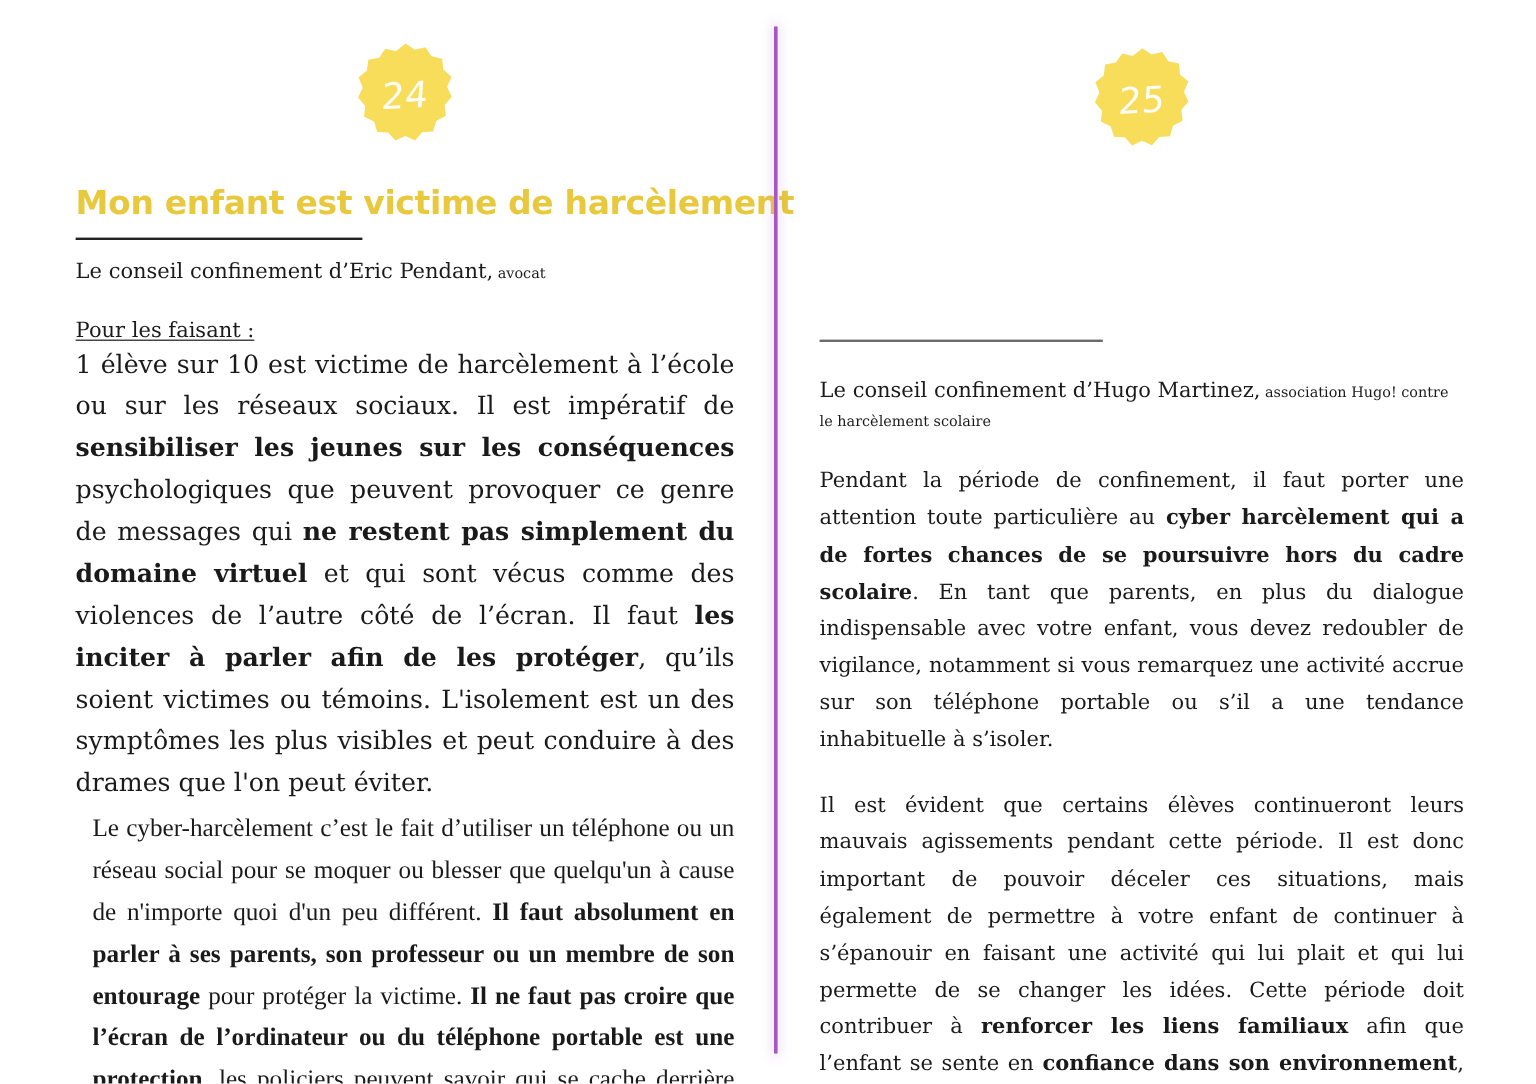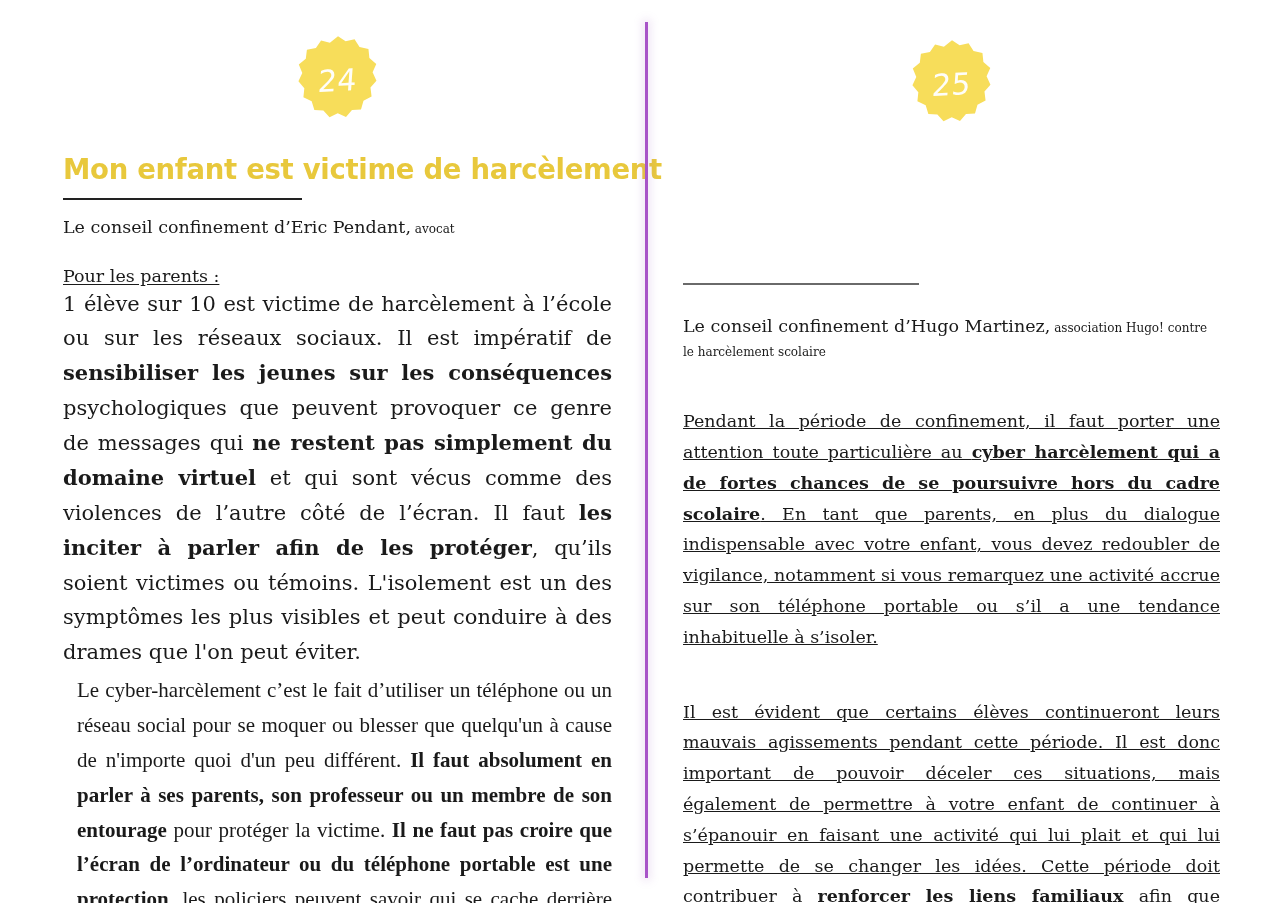"Pour les parents :" div.section-label { text: parents -> faisant }
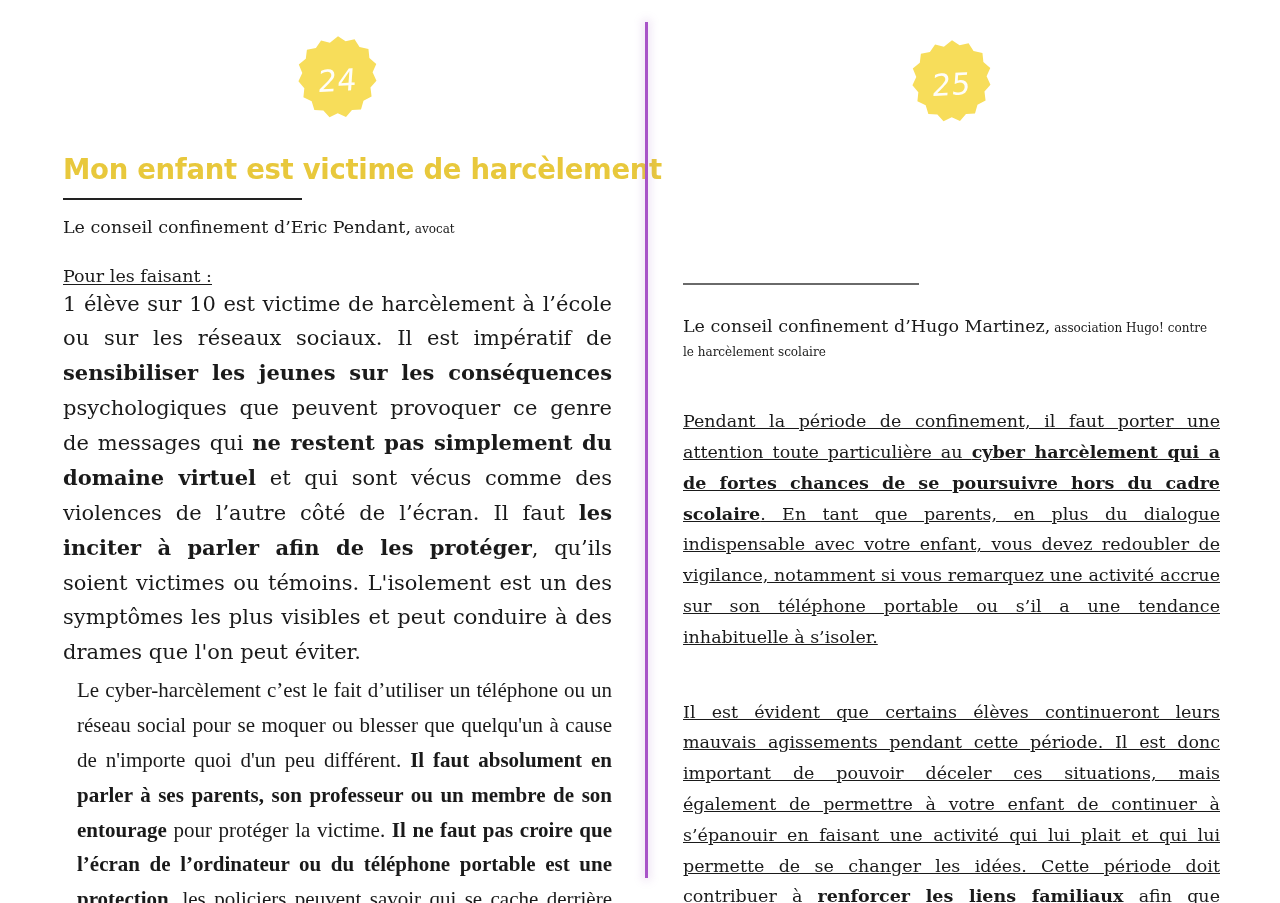"Pendant la période de confinement," p.body.right-col.gap { margin-top: 44px -> 24px; text-decoration: underline -> none }
